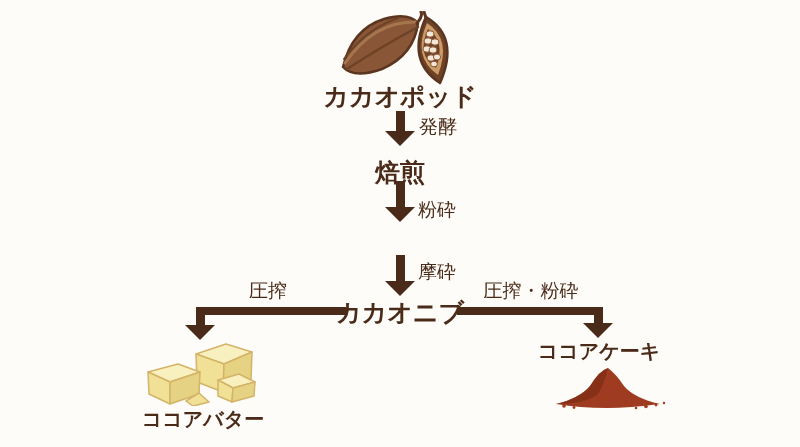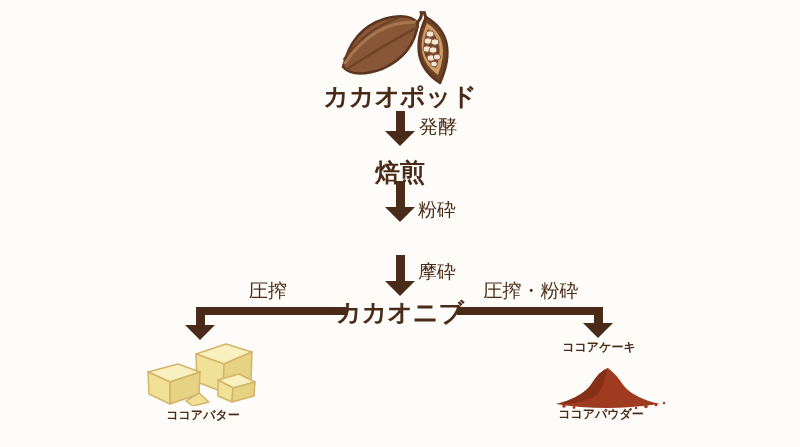"ココアケーキ" .node.small { font-size: 12px -> 20px }
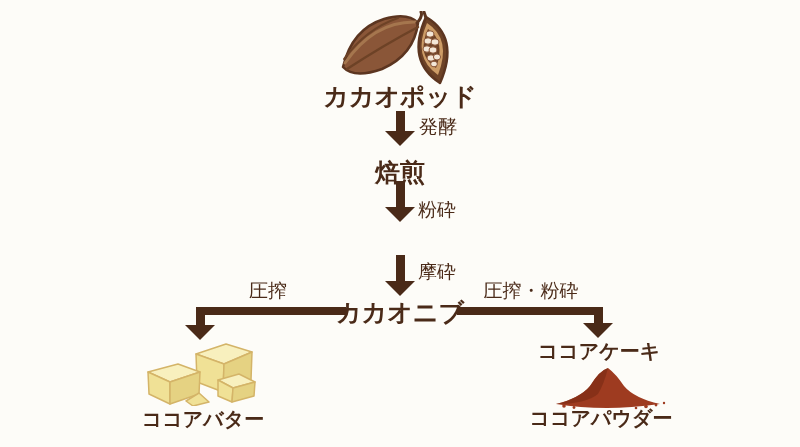"ココアパウダー" div.node { html: <div>ココアパウダー</div> -> none }
